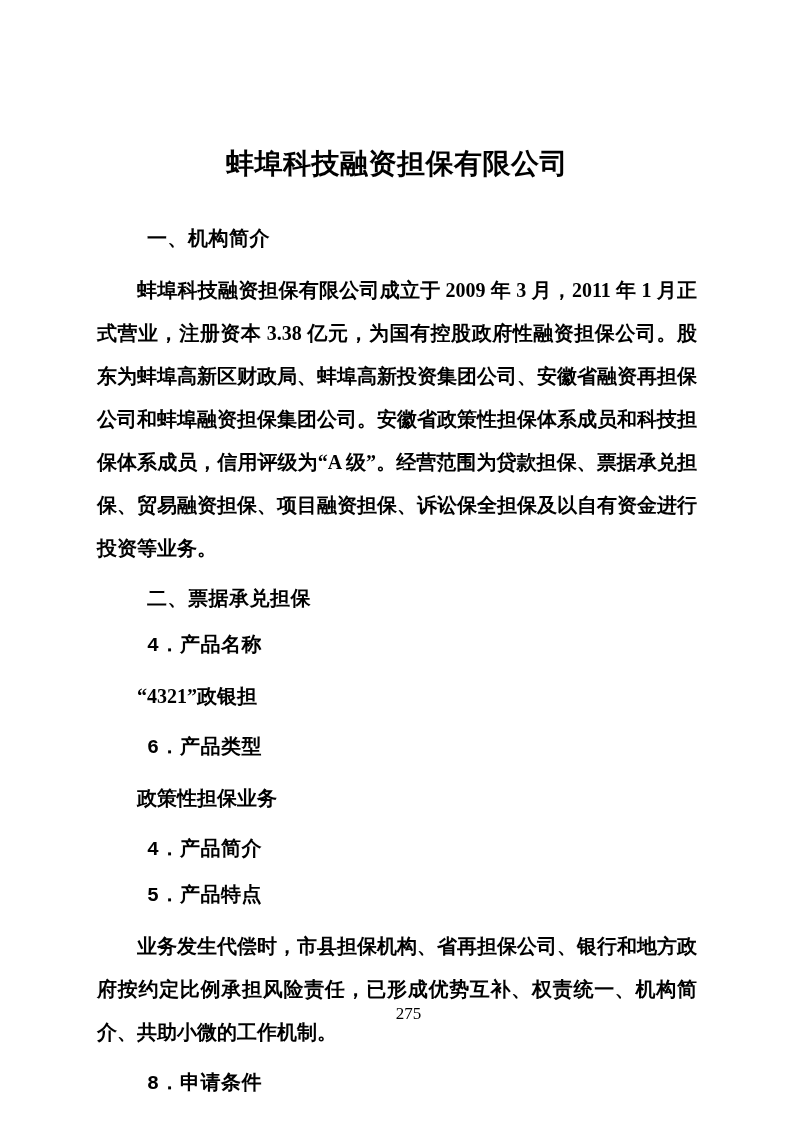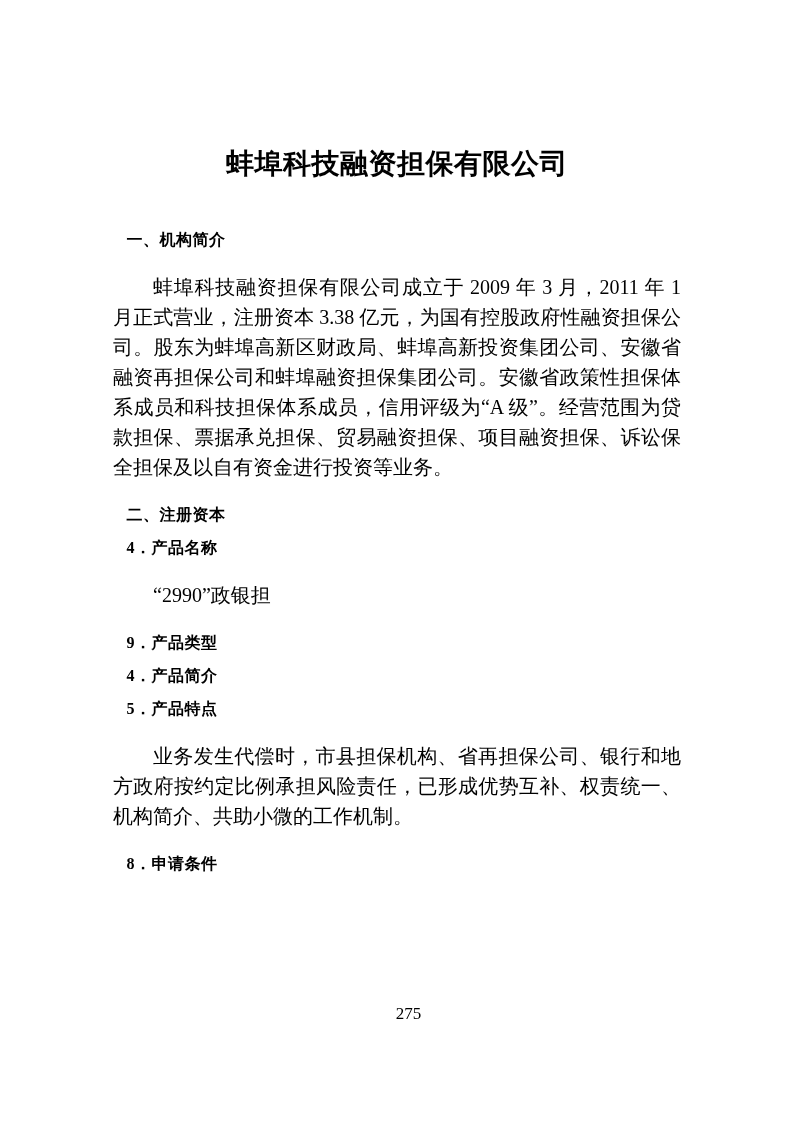"一、机构简介" .sec-heading { font-family: Liberation Serif, serif -> Liberation Mono, monospace; font-size: 16px -> 20px; margin: 0 -> 13px }
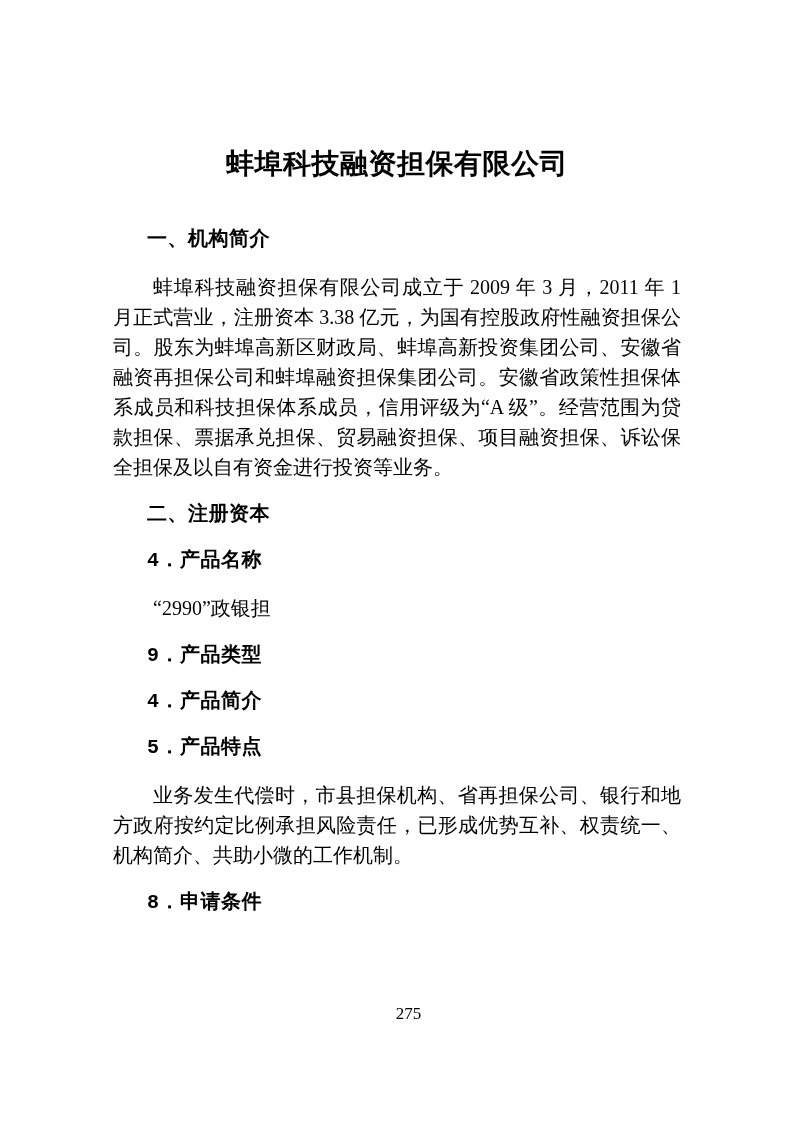"蚌埠科技融资担保有限公司成立于 2009 年 3 月，2011" .body-para { font-weight: none -> bold; line-height: 30px -> 43px; margin: 16px -> 0 }
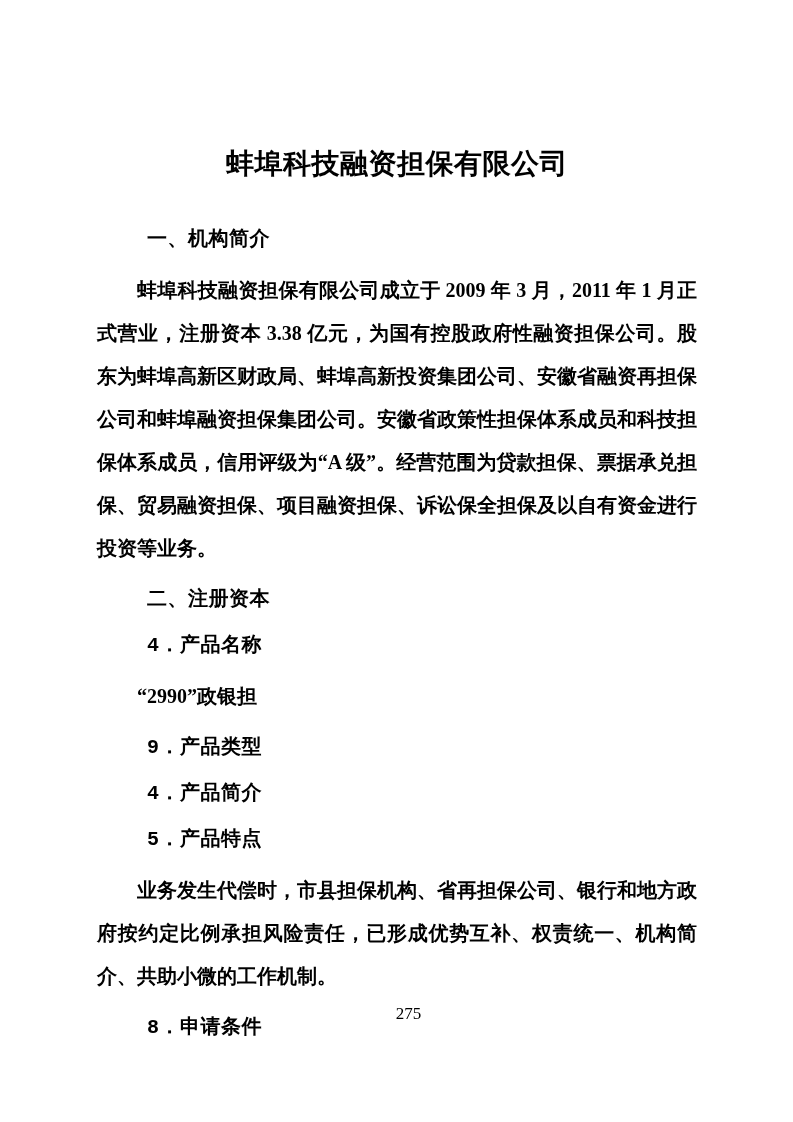"二、注册资本" h2.sec-heading { text: 注册资本 -> 票据承兑担保 }
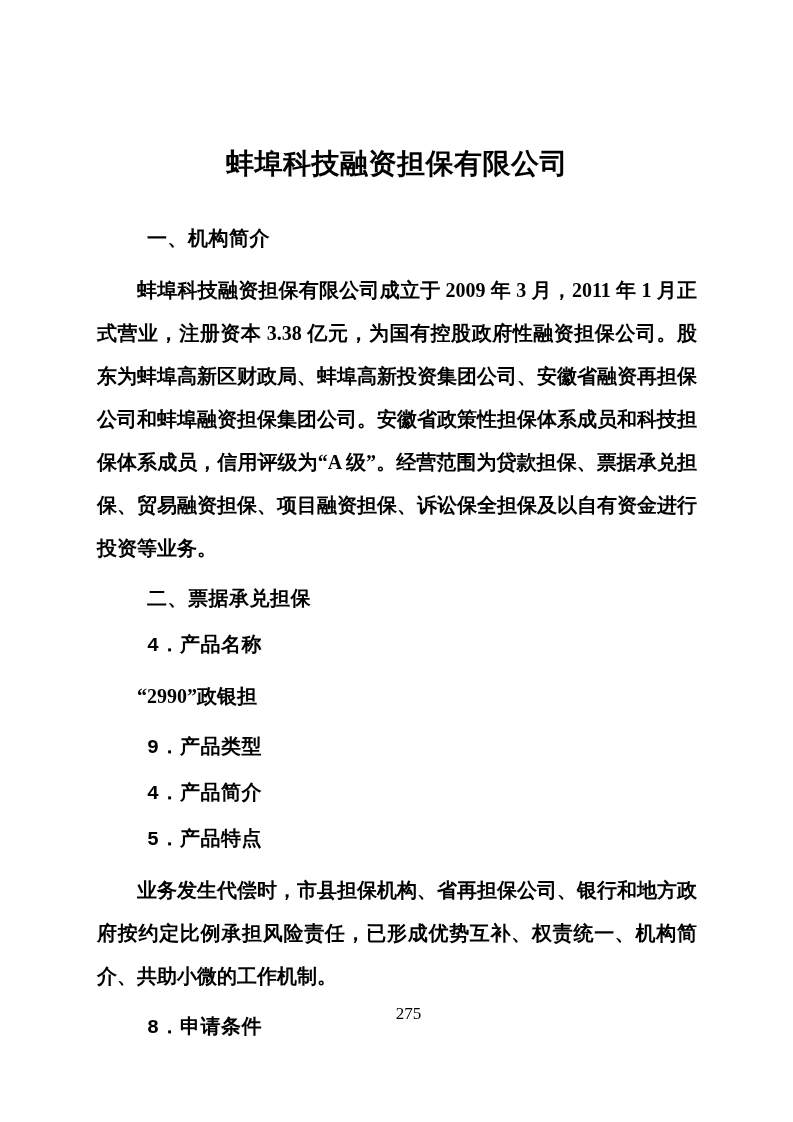"“2990”政银担" p.body-para { text: 2990 -> 4321 }
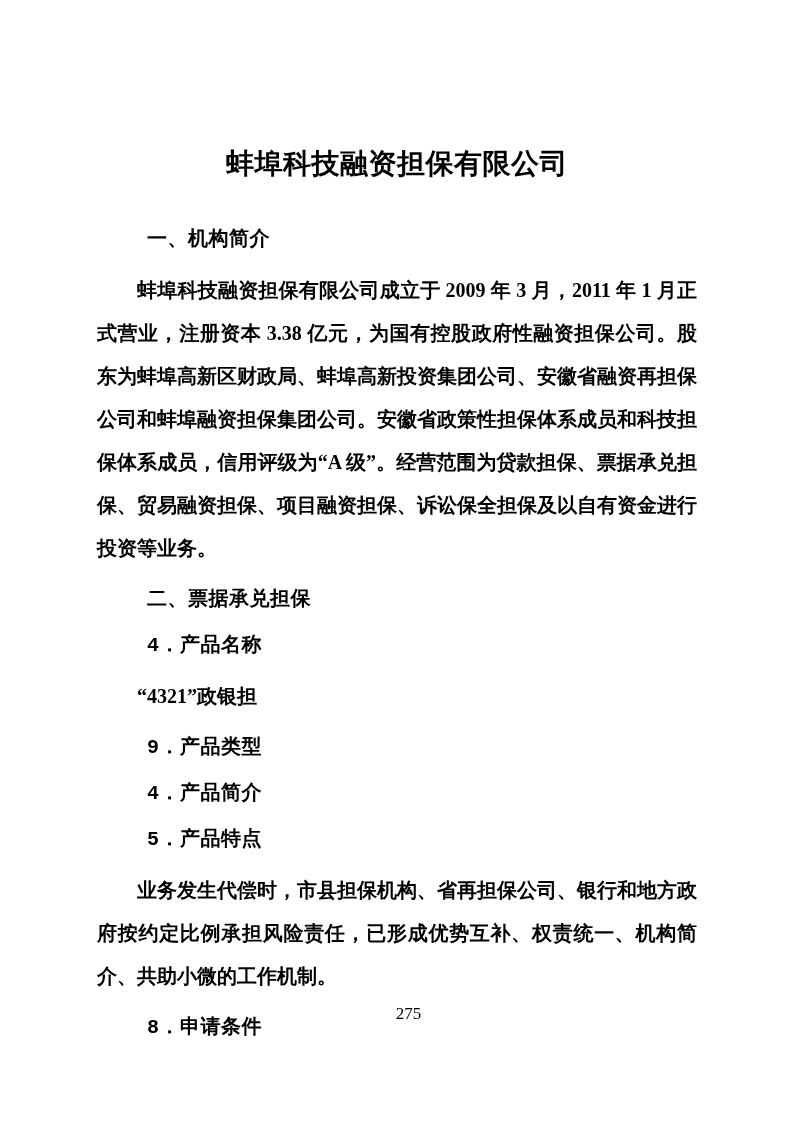"9．产品类型" h3.sec-heading { text: 9 -> 6 }
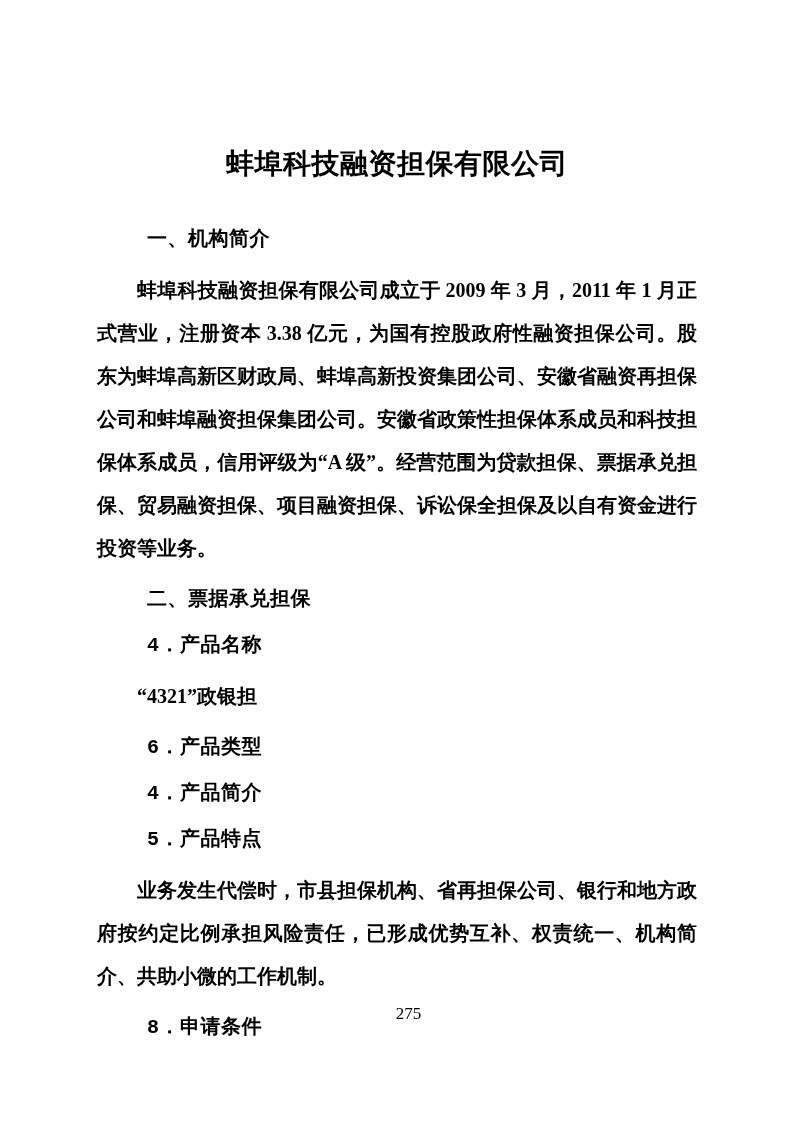"政策性担保业务" p.body-para { html: none -> <p>政策性担保业务</p> }
